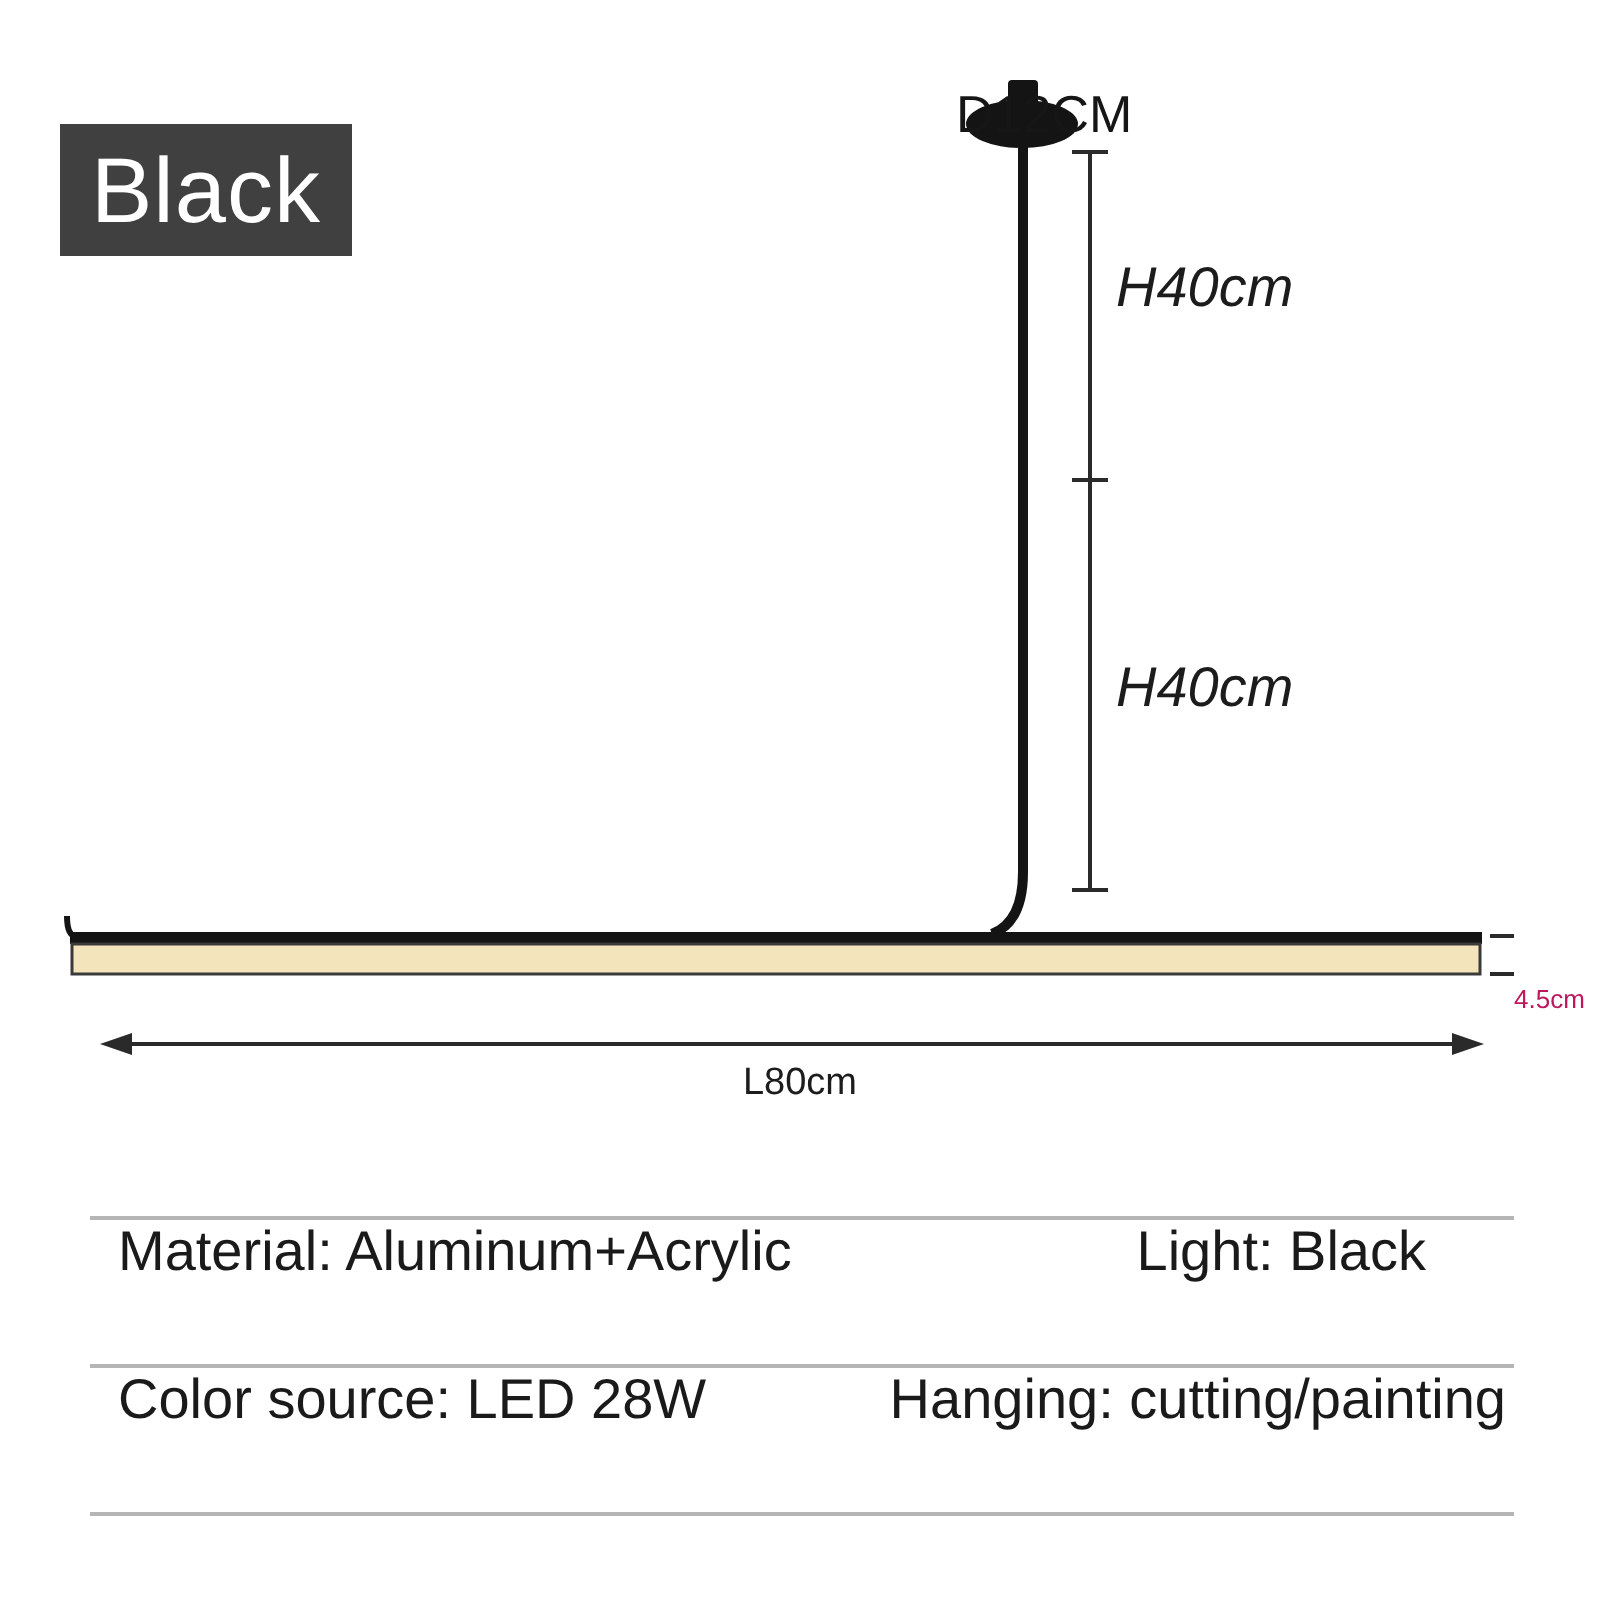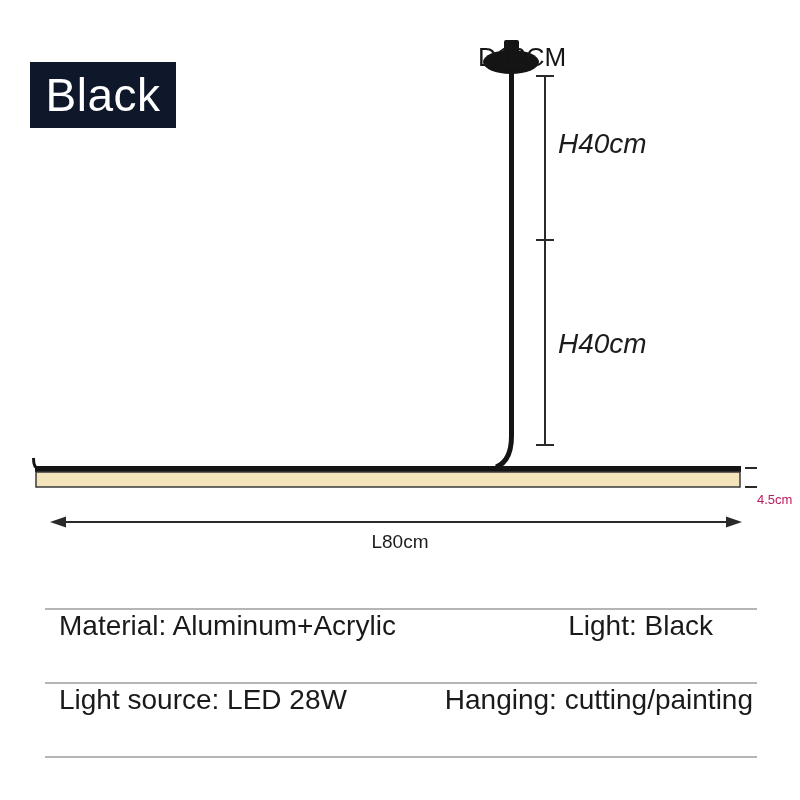"Black" .color-badge { background: #0f172a -> #404040 }
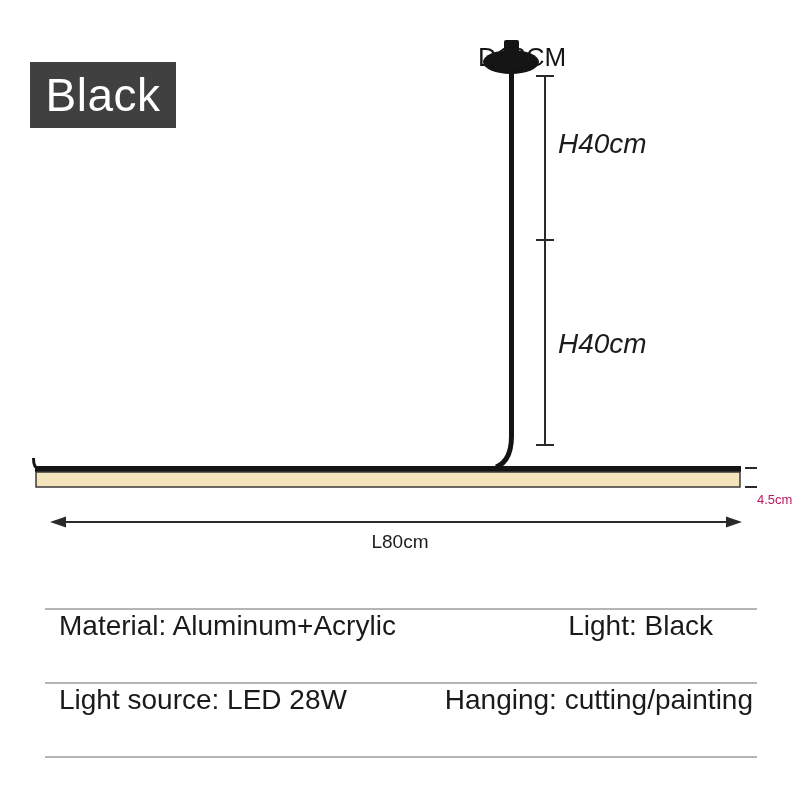"Light source: LED 28W" span.spec-cell { text: Light -> Color }
